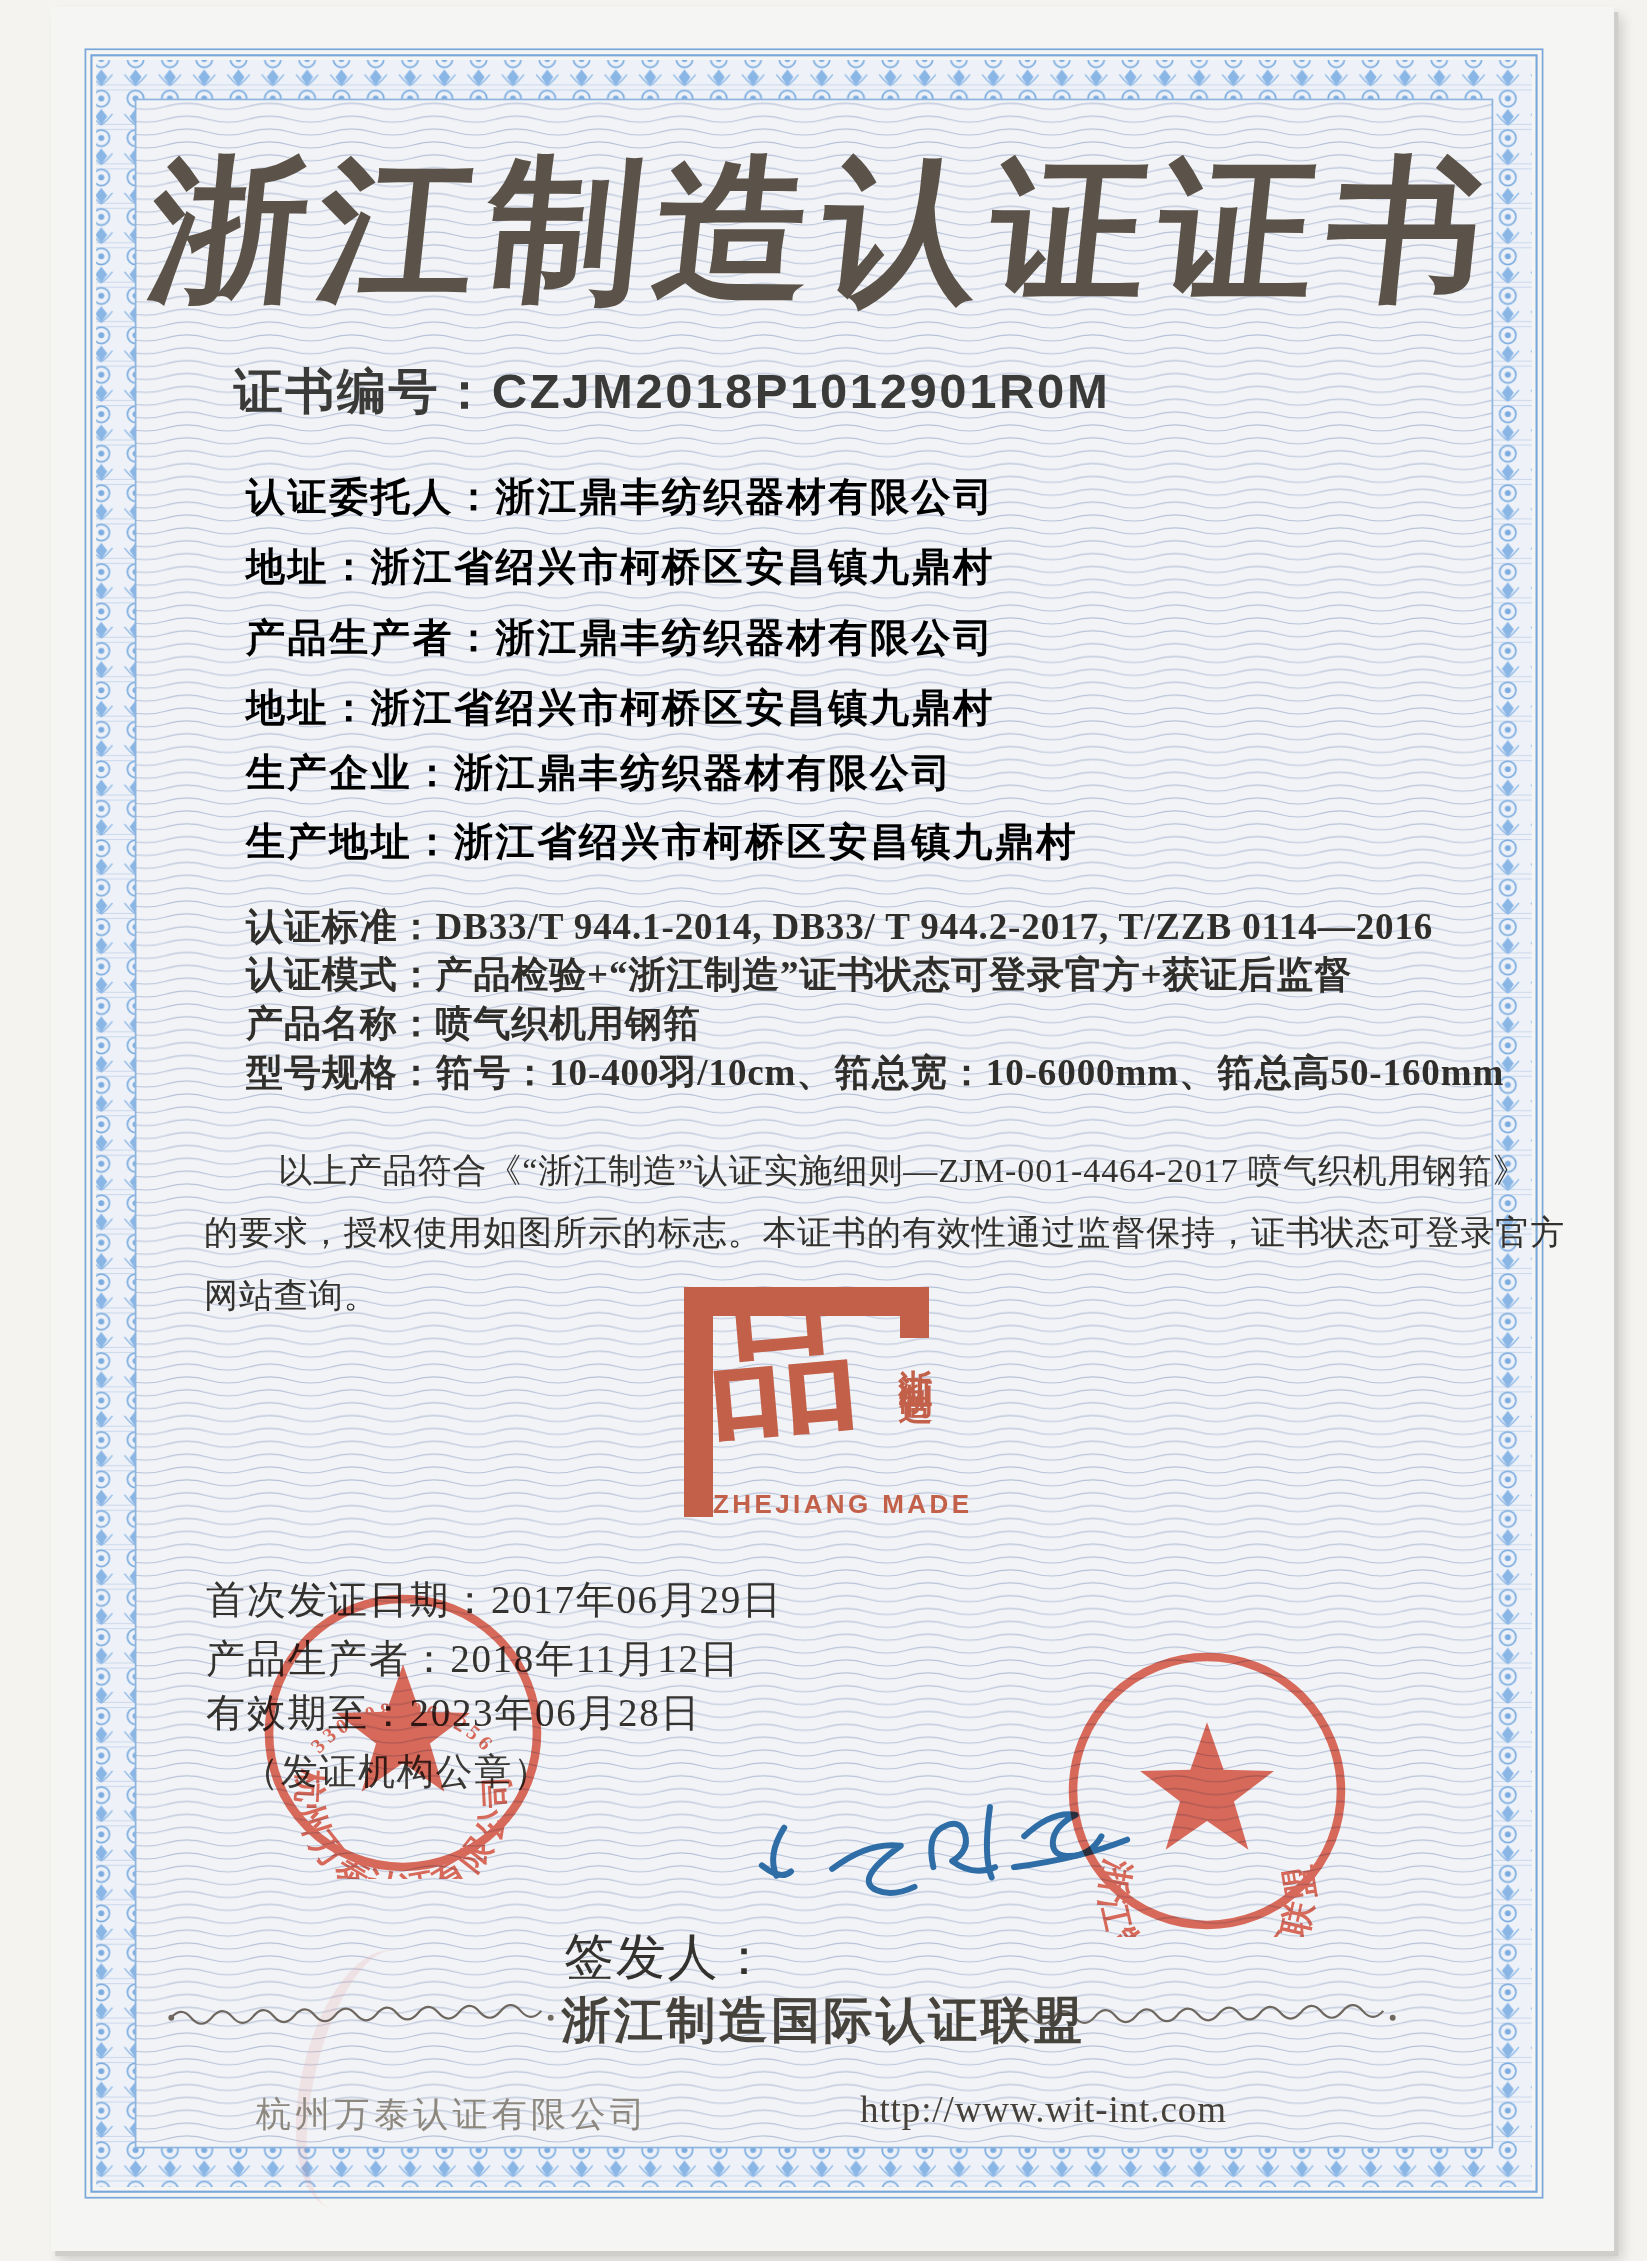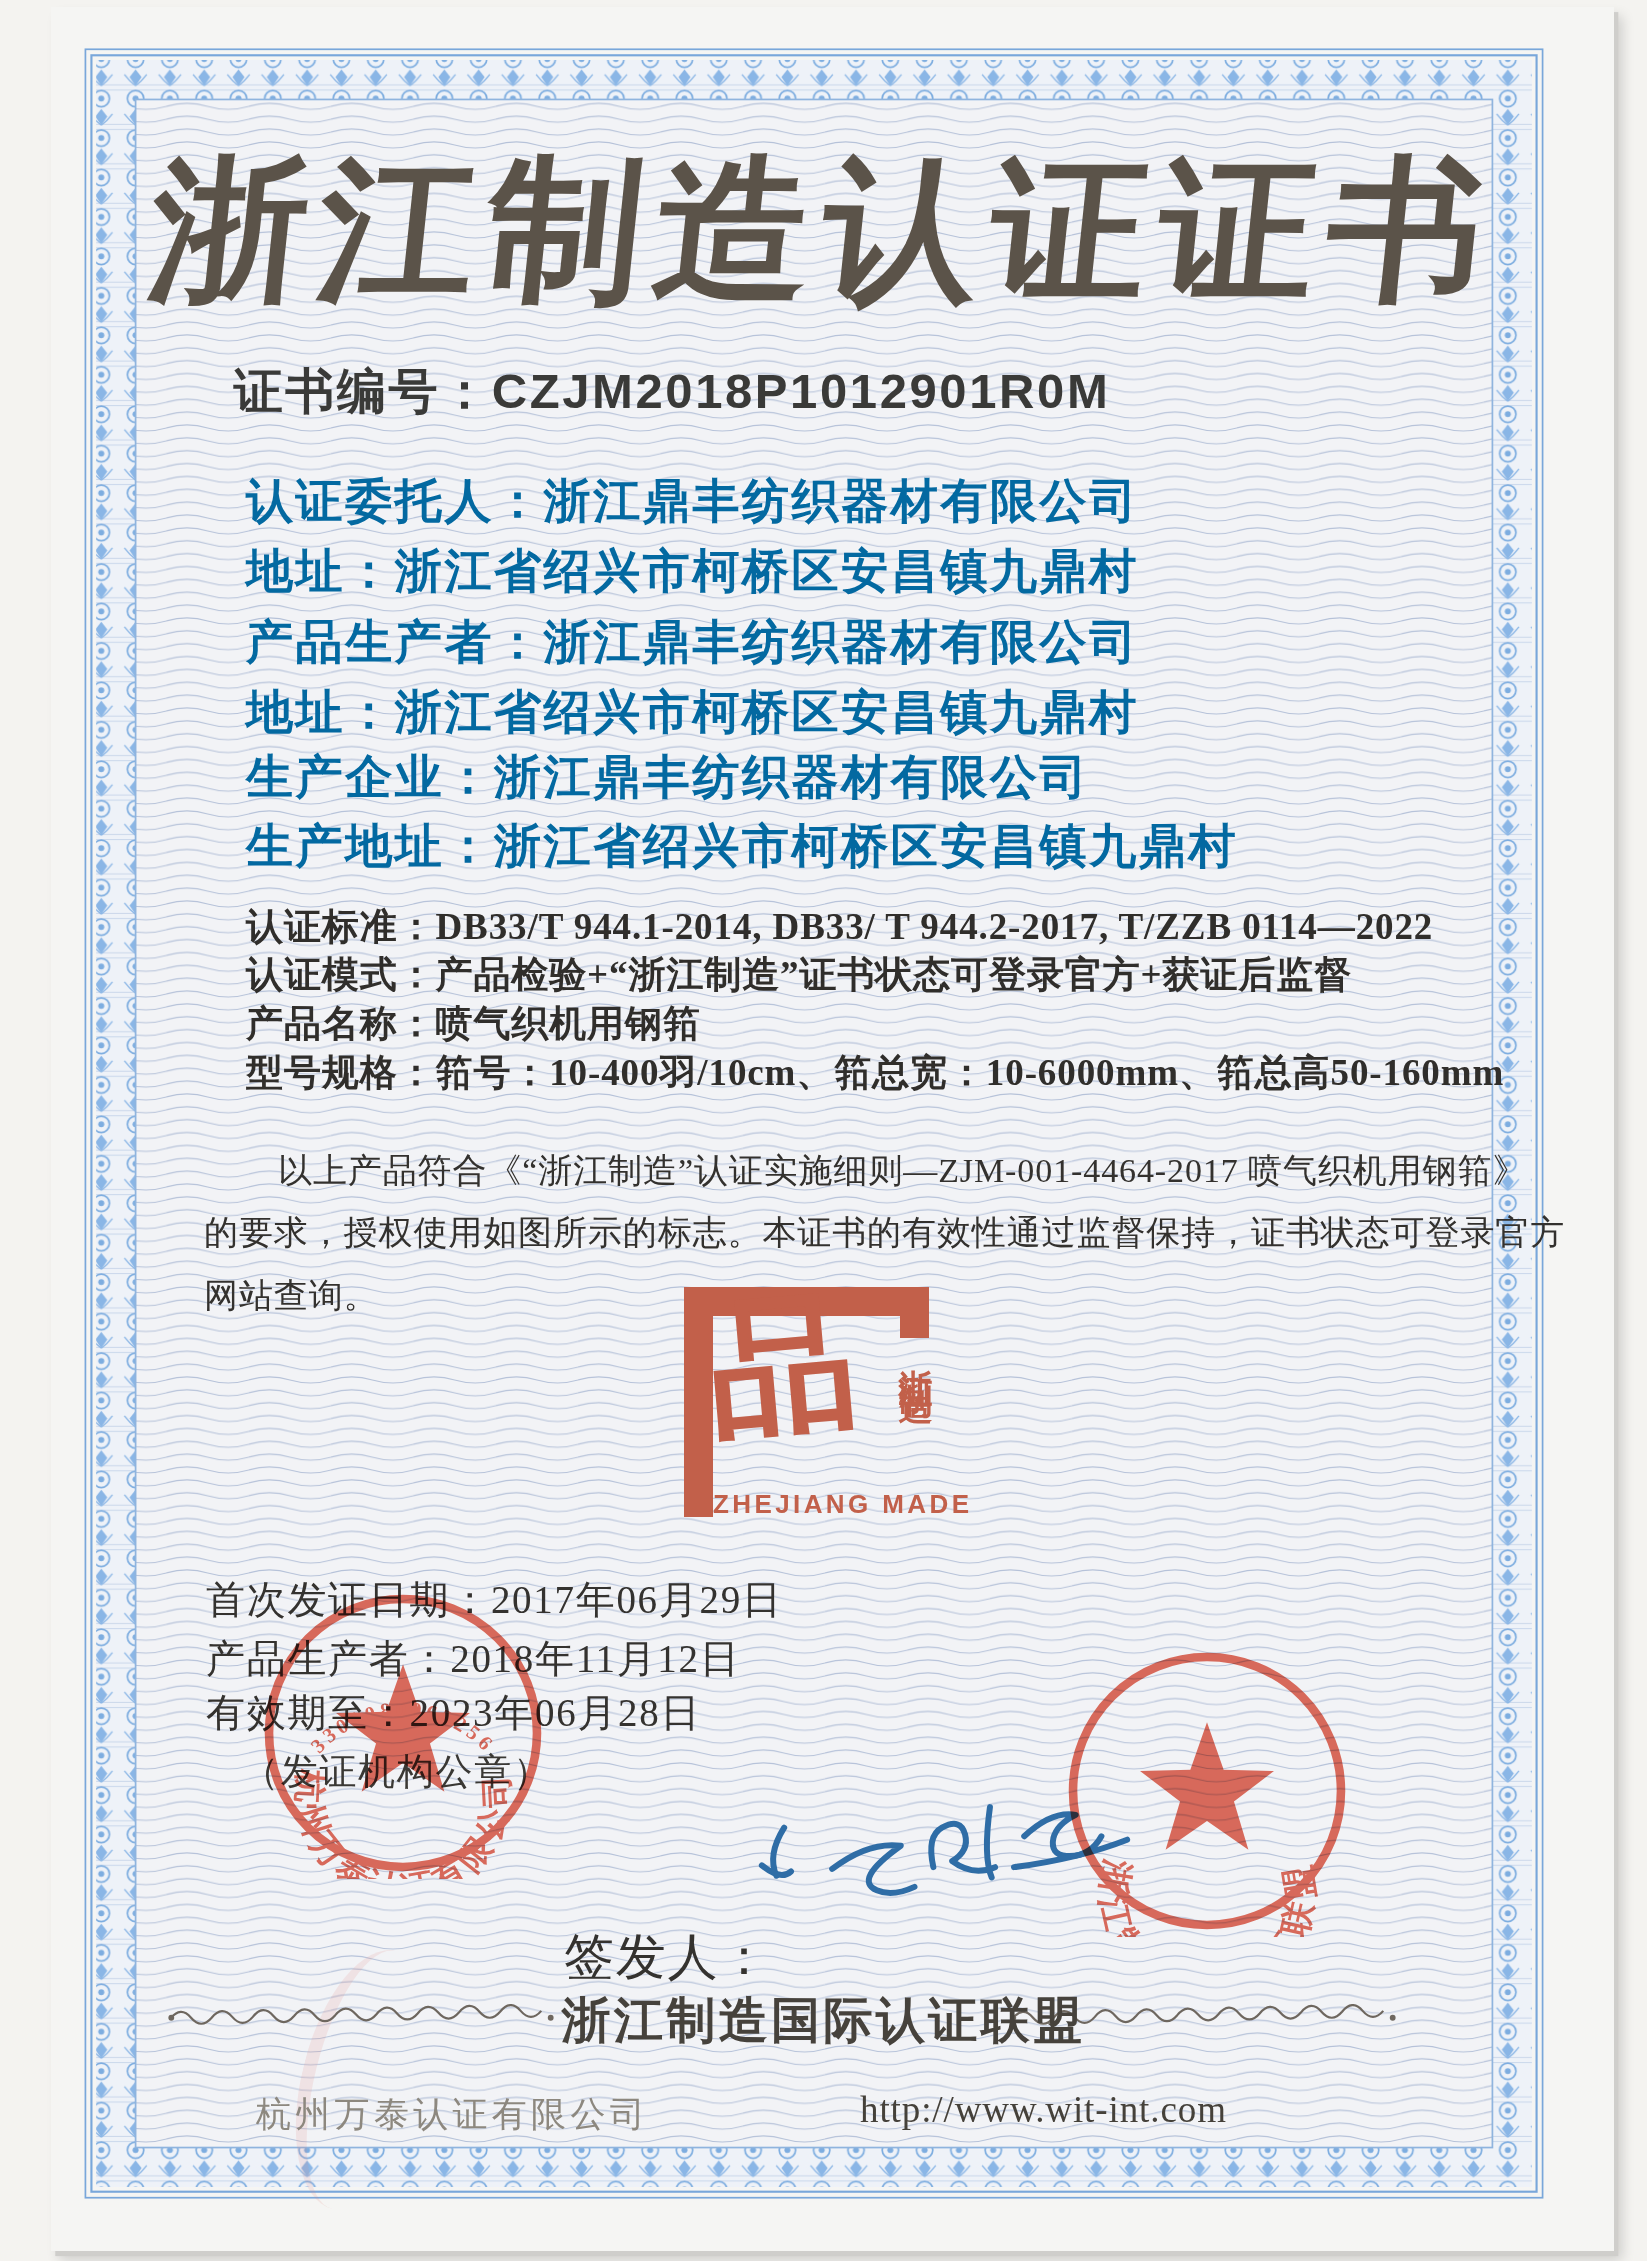"认证委托人：浙江鼎丰纺织器材有限公司" .info { color: #0369a1 -> #000000; font-size: 47px -> 39px }
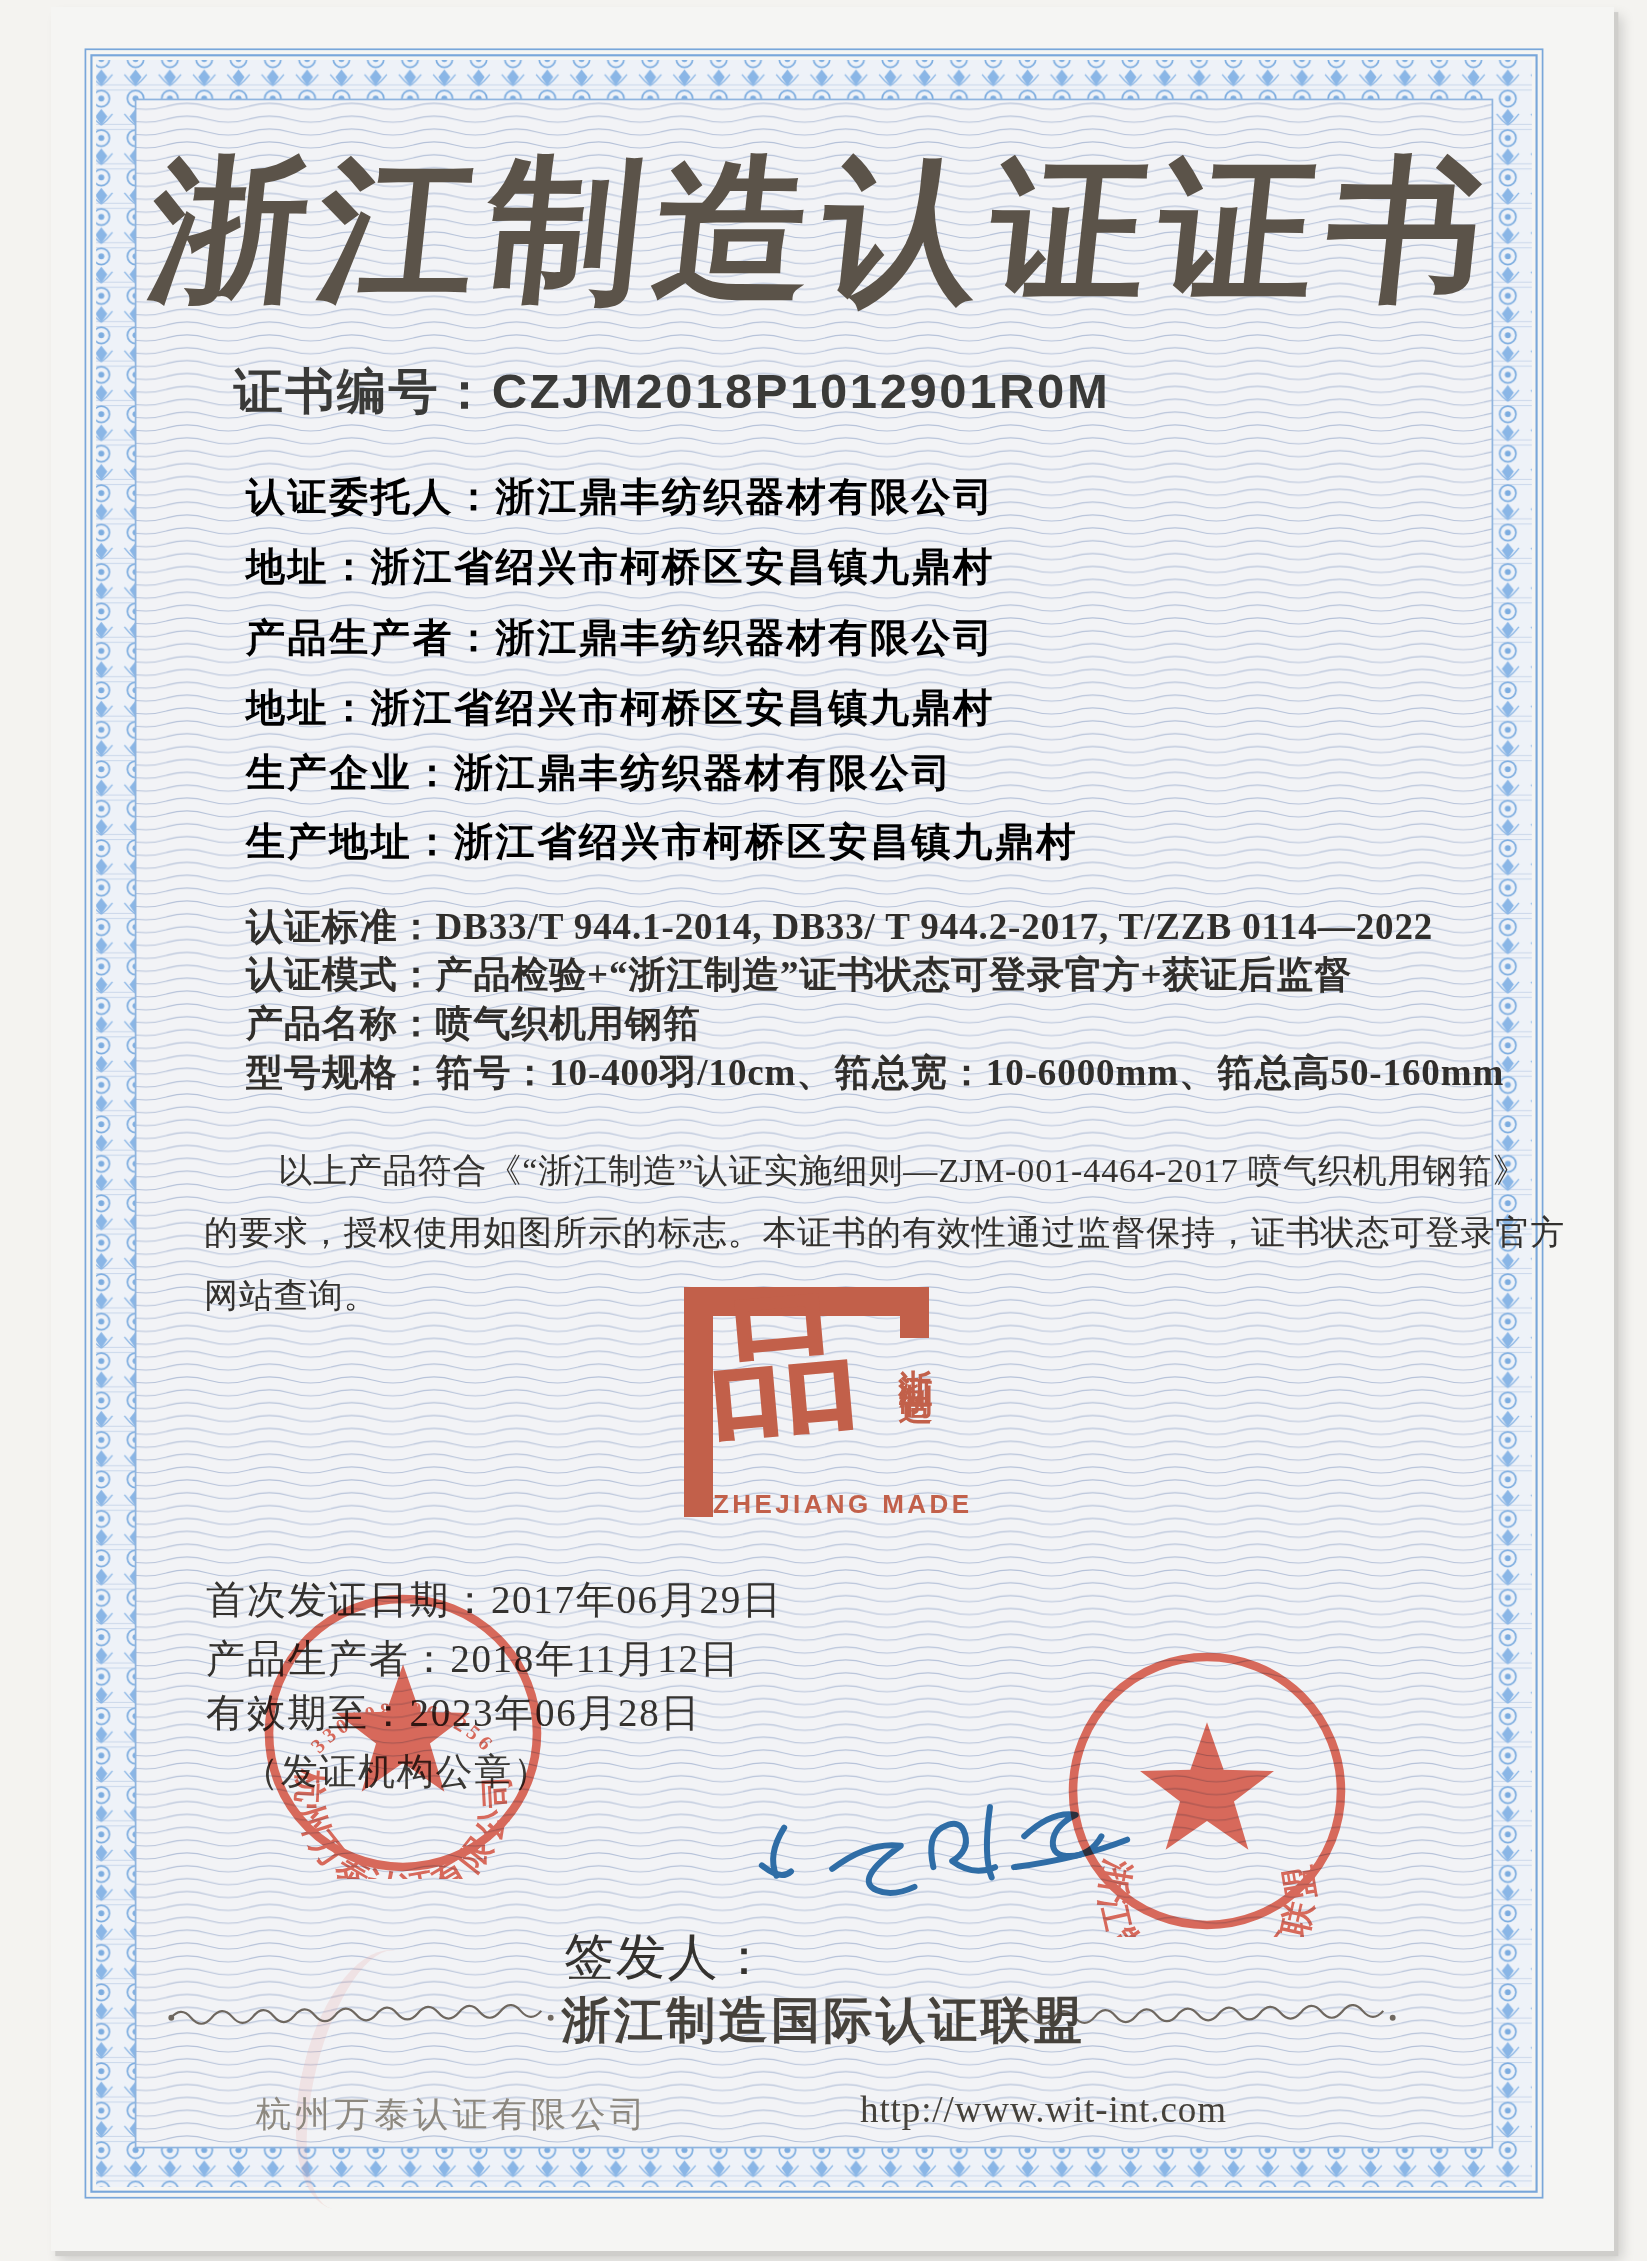"认证标准：DB33/T 944.1-2014, DB33/ T" div.abs { text: 2022 -> 2016 }
